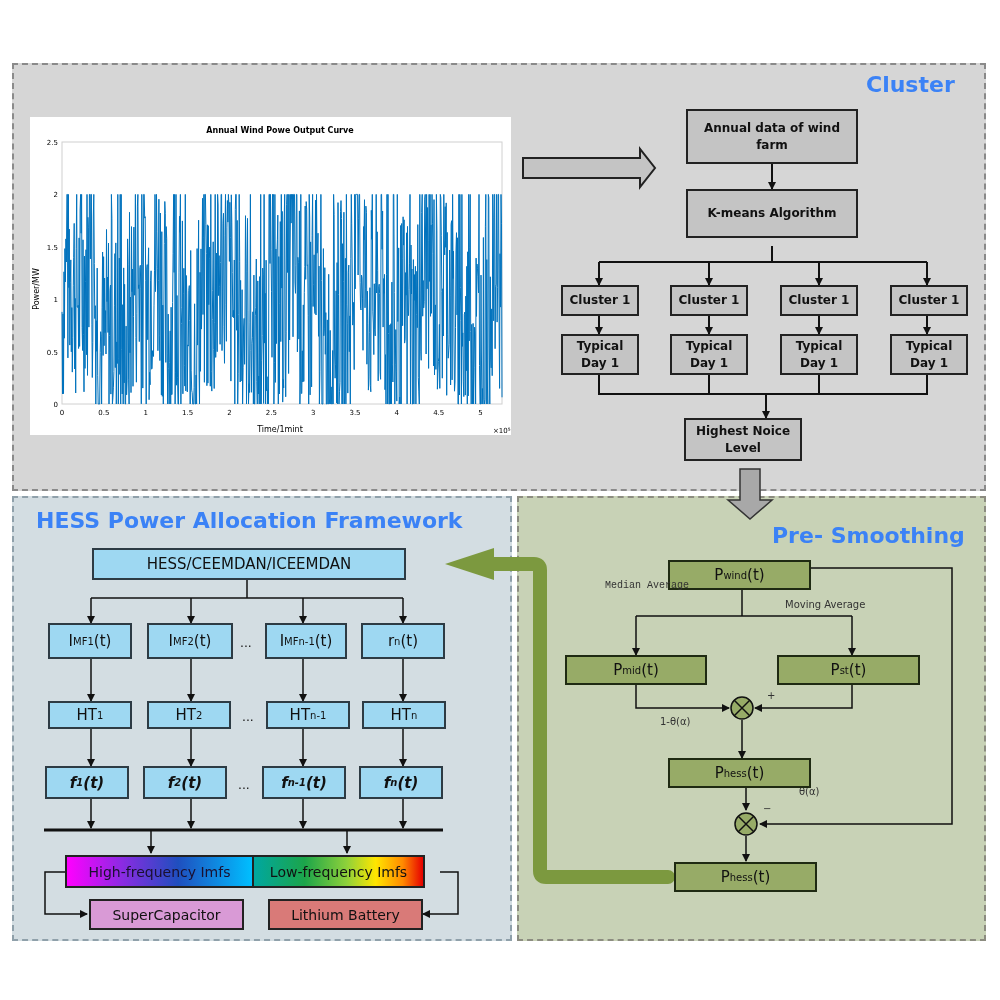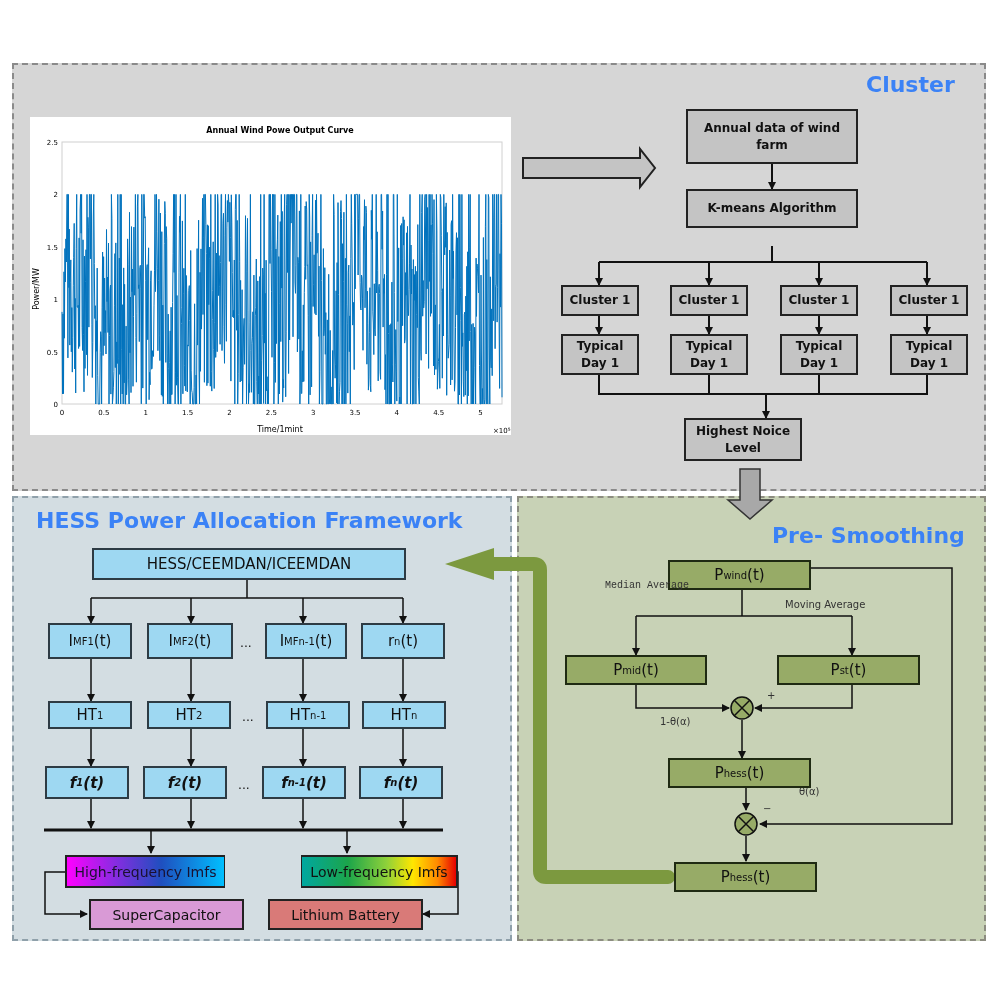"K-means Algorithm" div.gbox { height: 39px -> 49px }
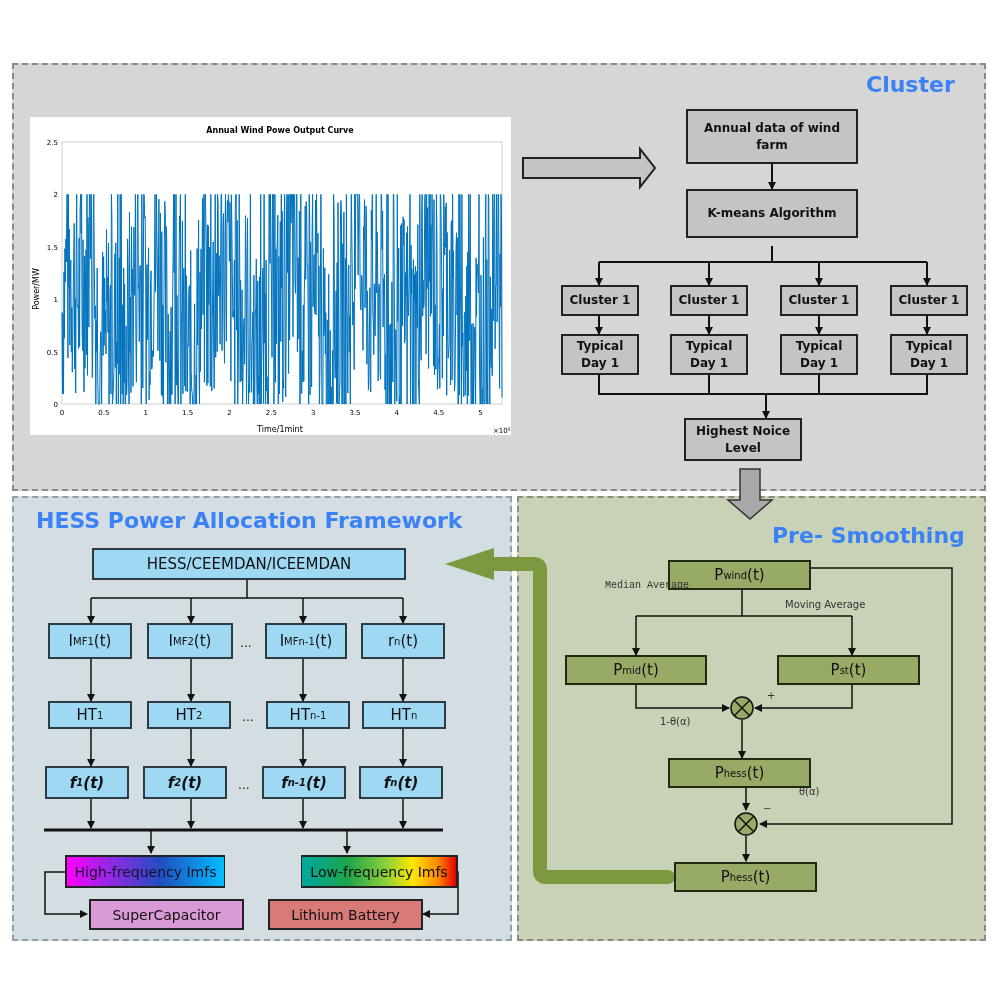"High-frequency Imfs" div.abs { width: 160px -> 188px }
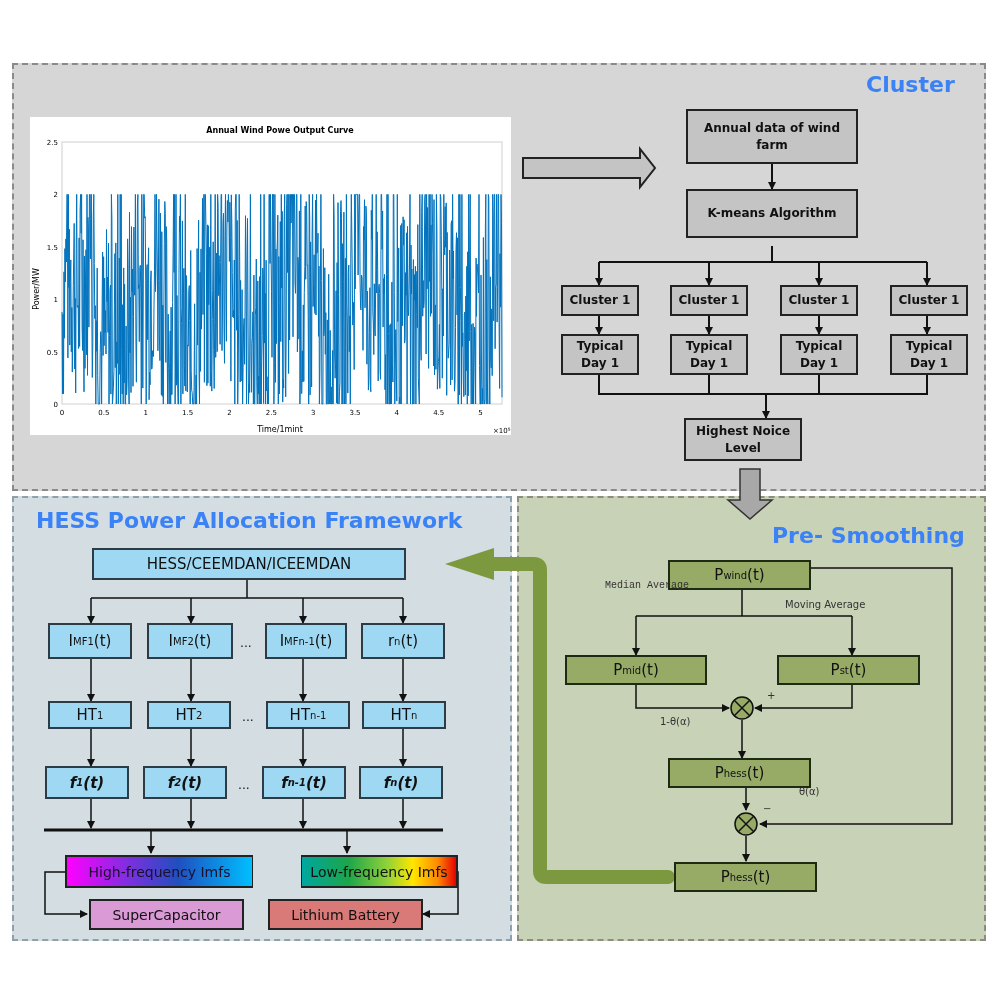"Low-frequency Imfs" div.abs { margin-left: 48px -> none; width: 157px -> 172px }
